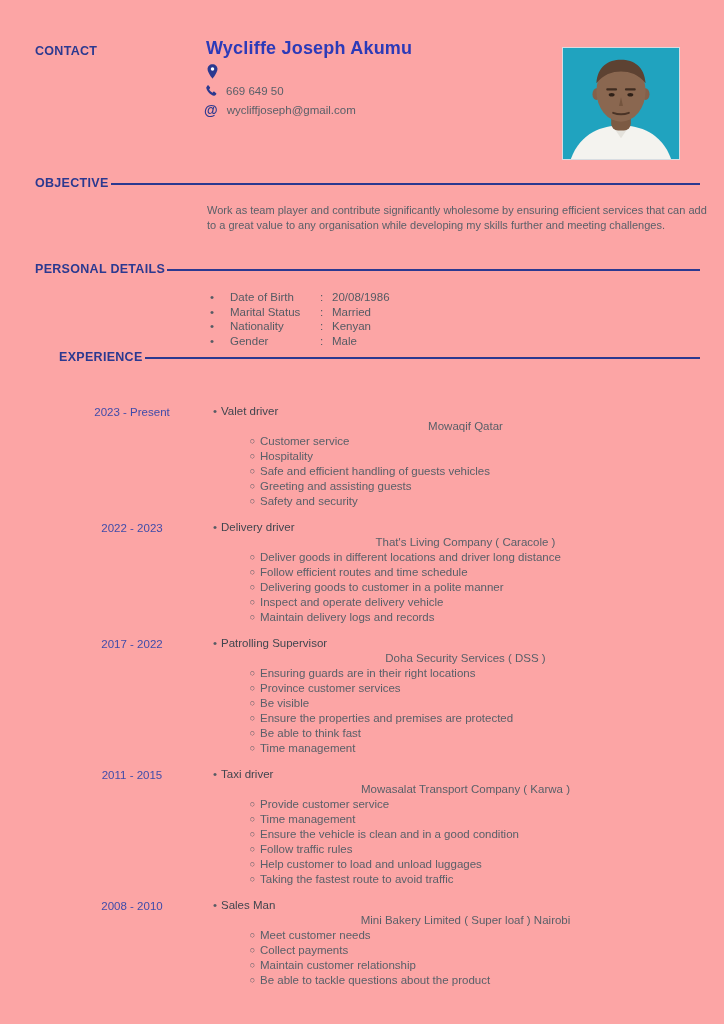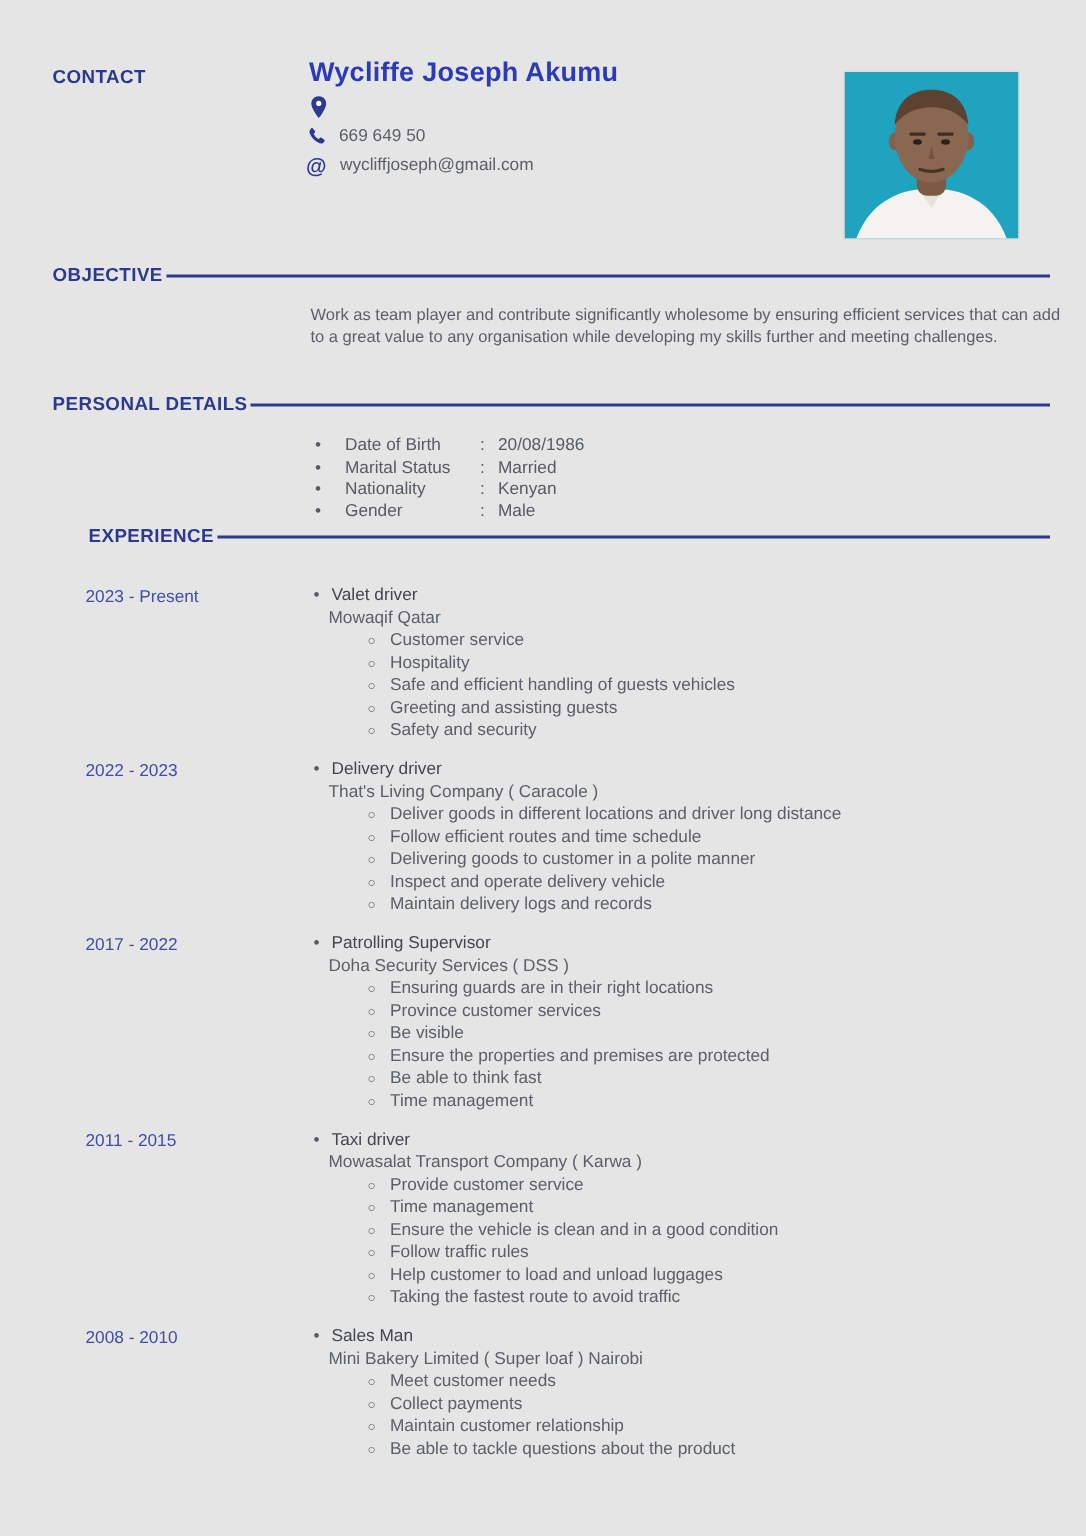"CONTACT" .page { background: #e5e5e5 -> #fca5a5 }
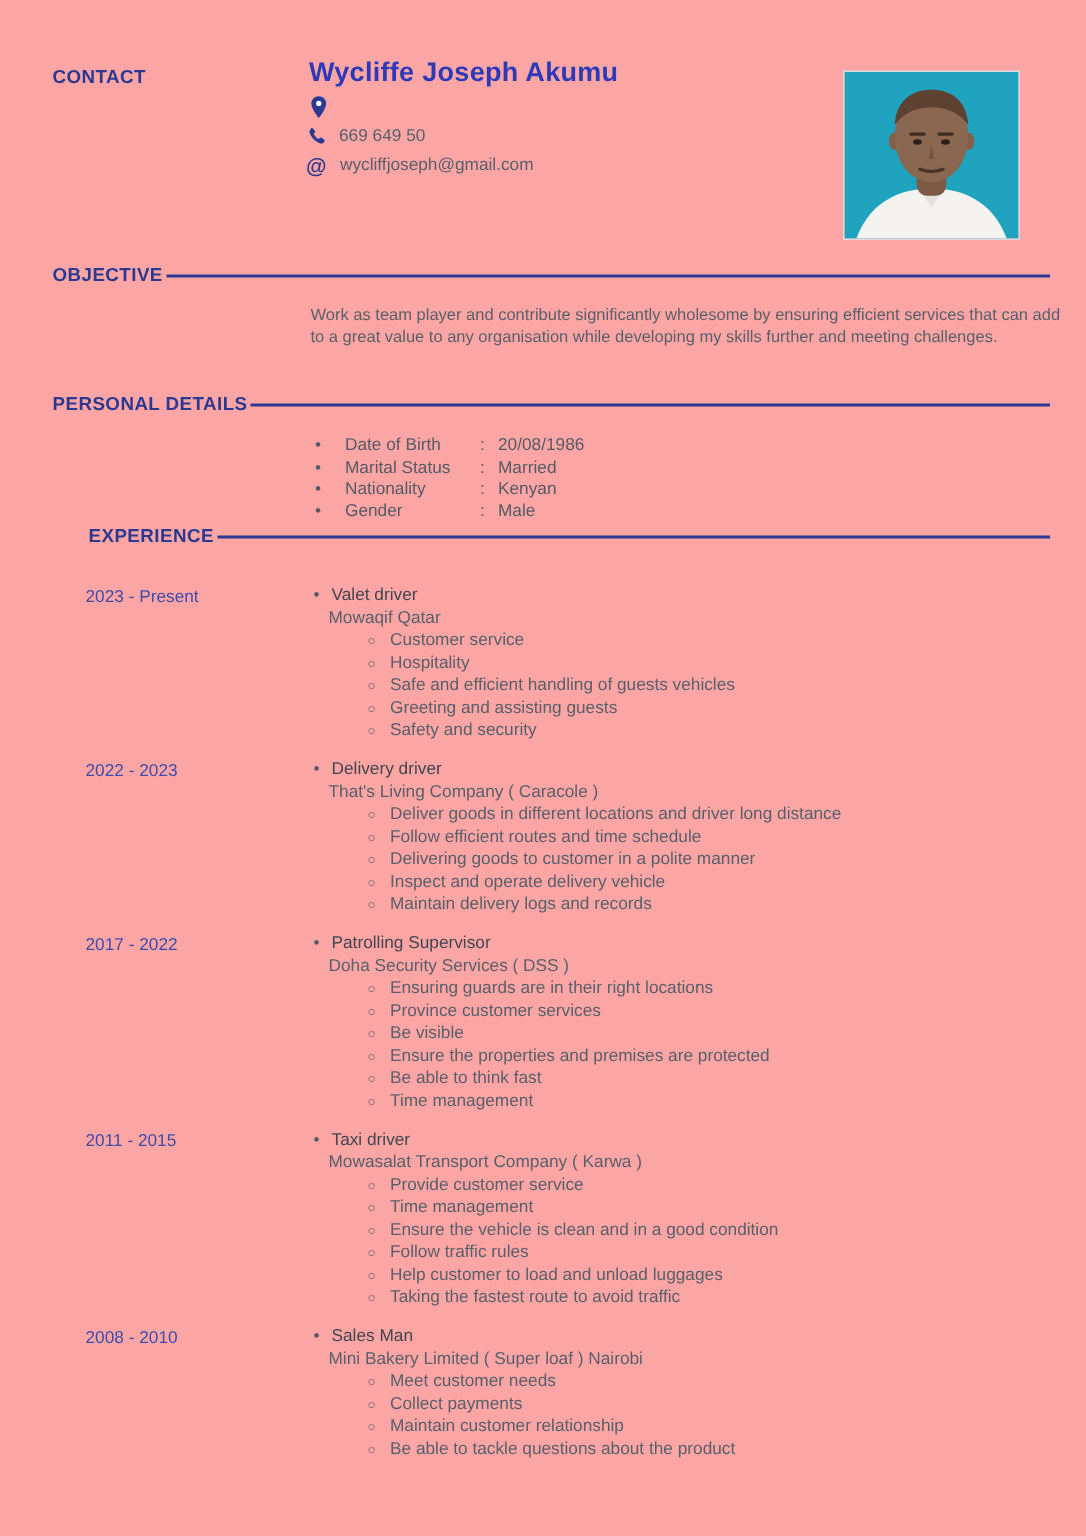"2023 - Present" .jobs { text-align: none -> center; top: 390px -> 404px }
